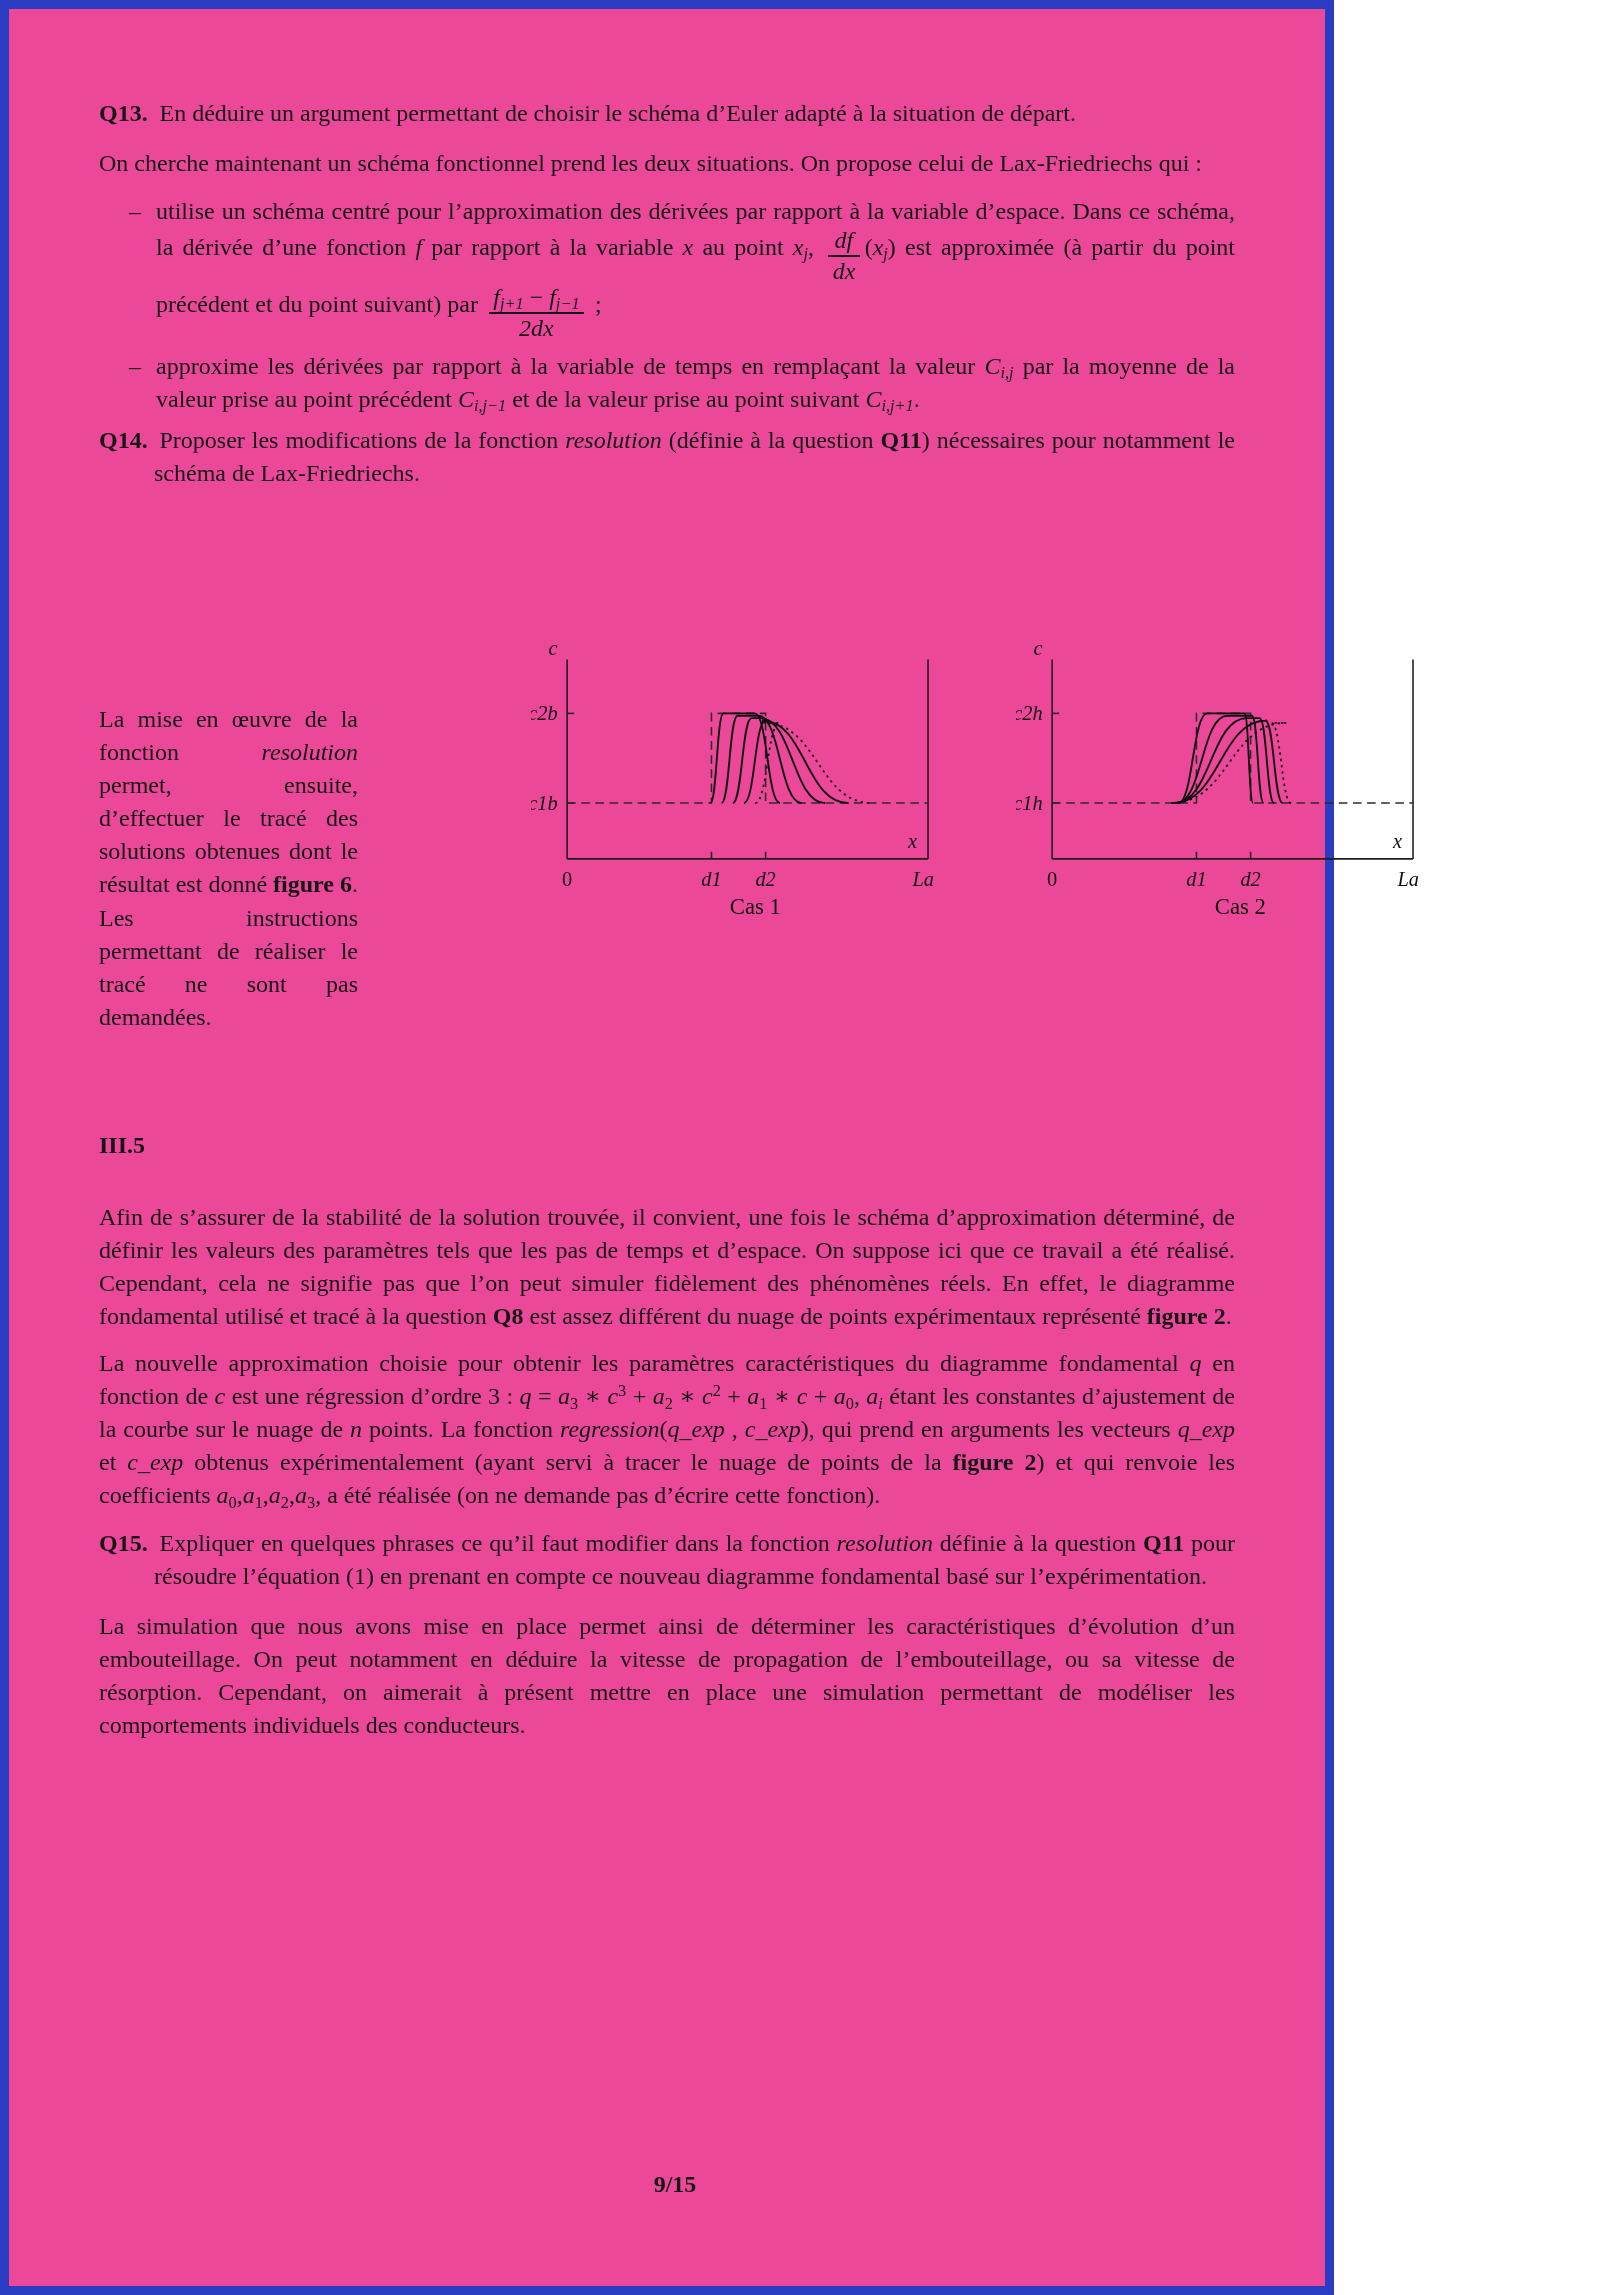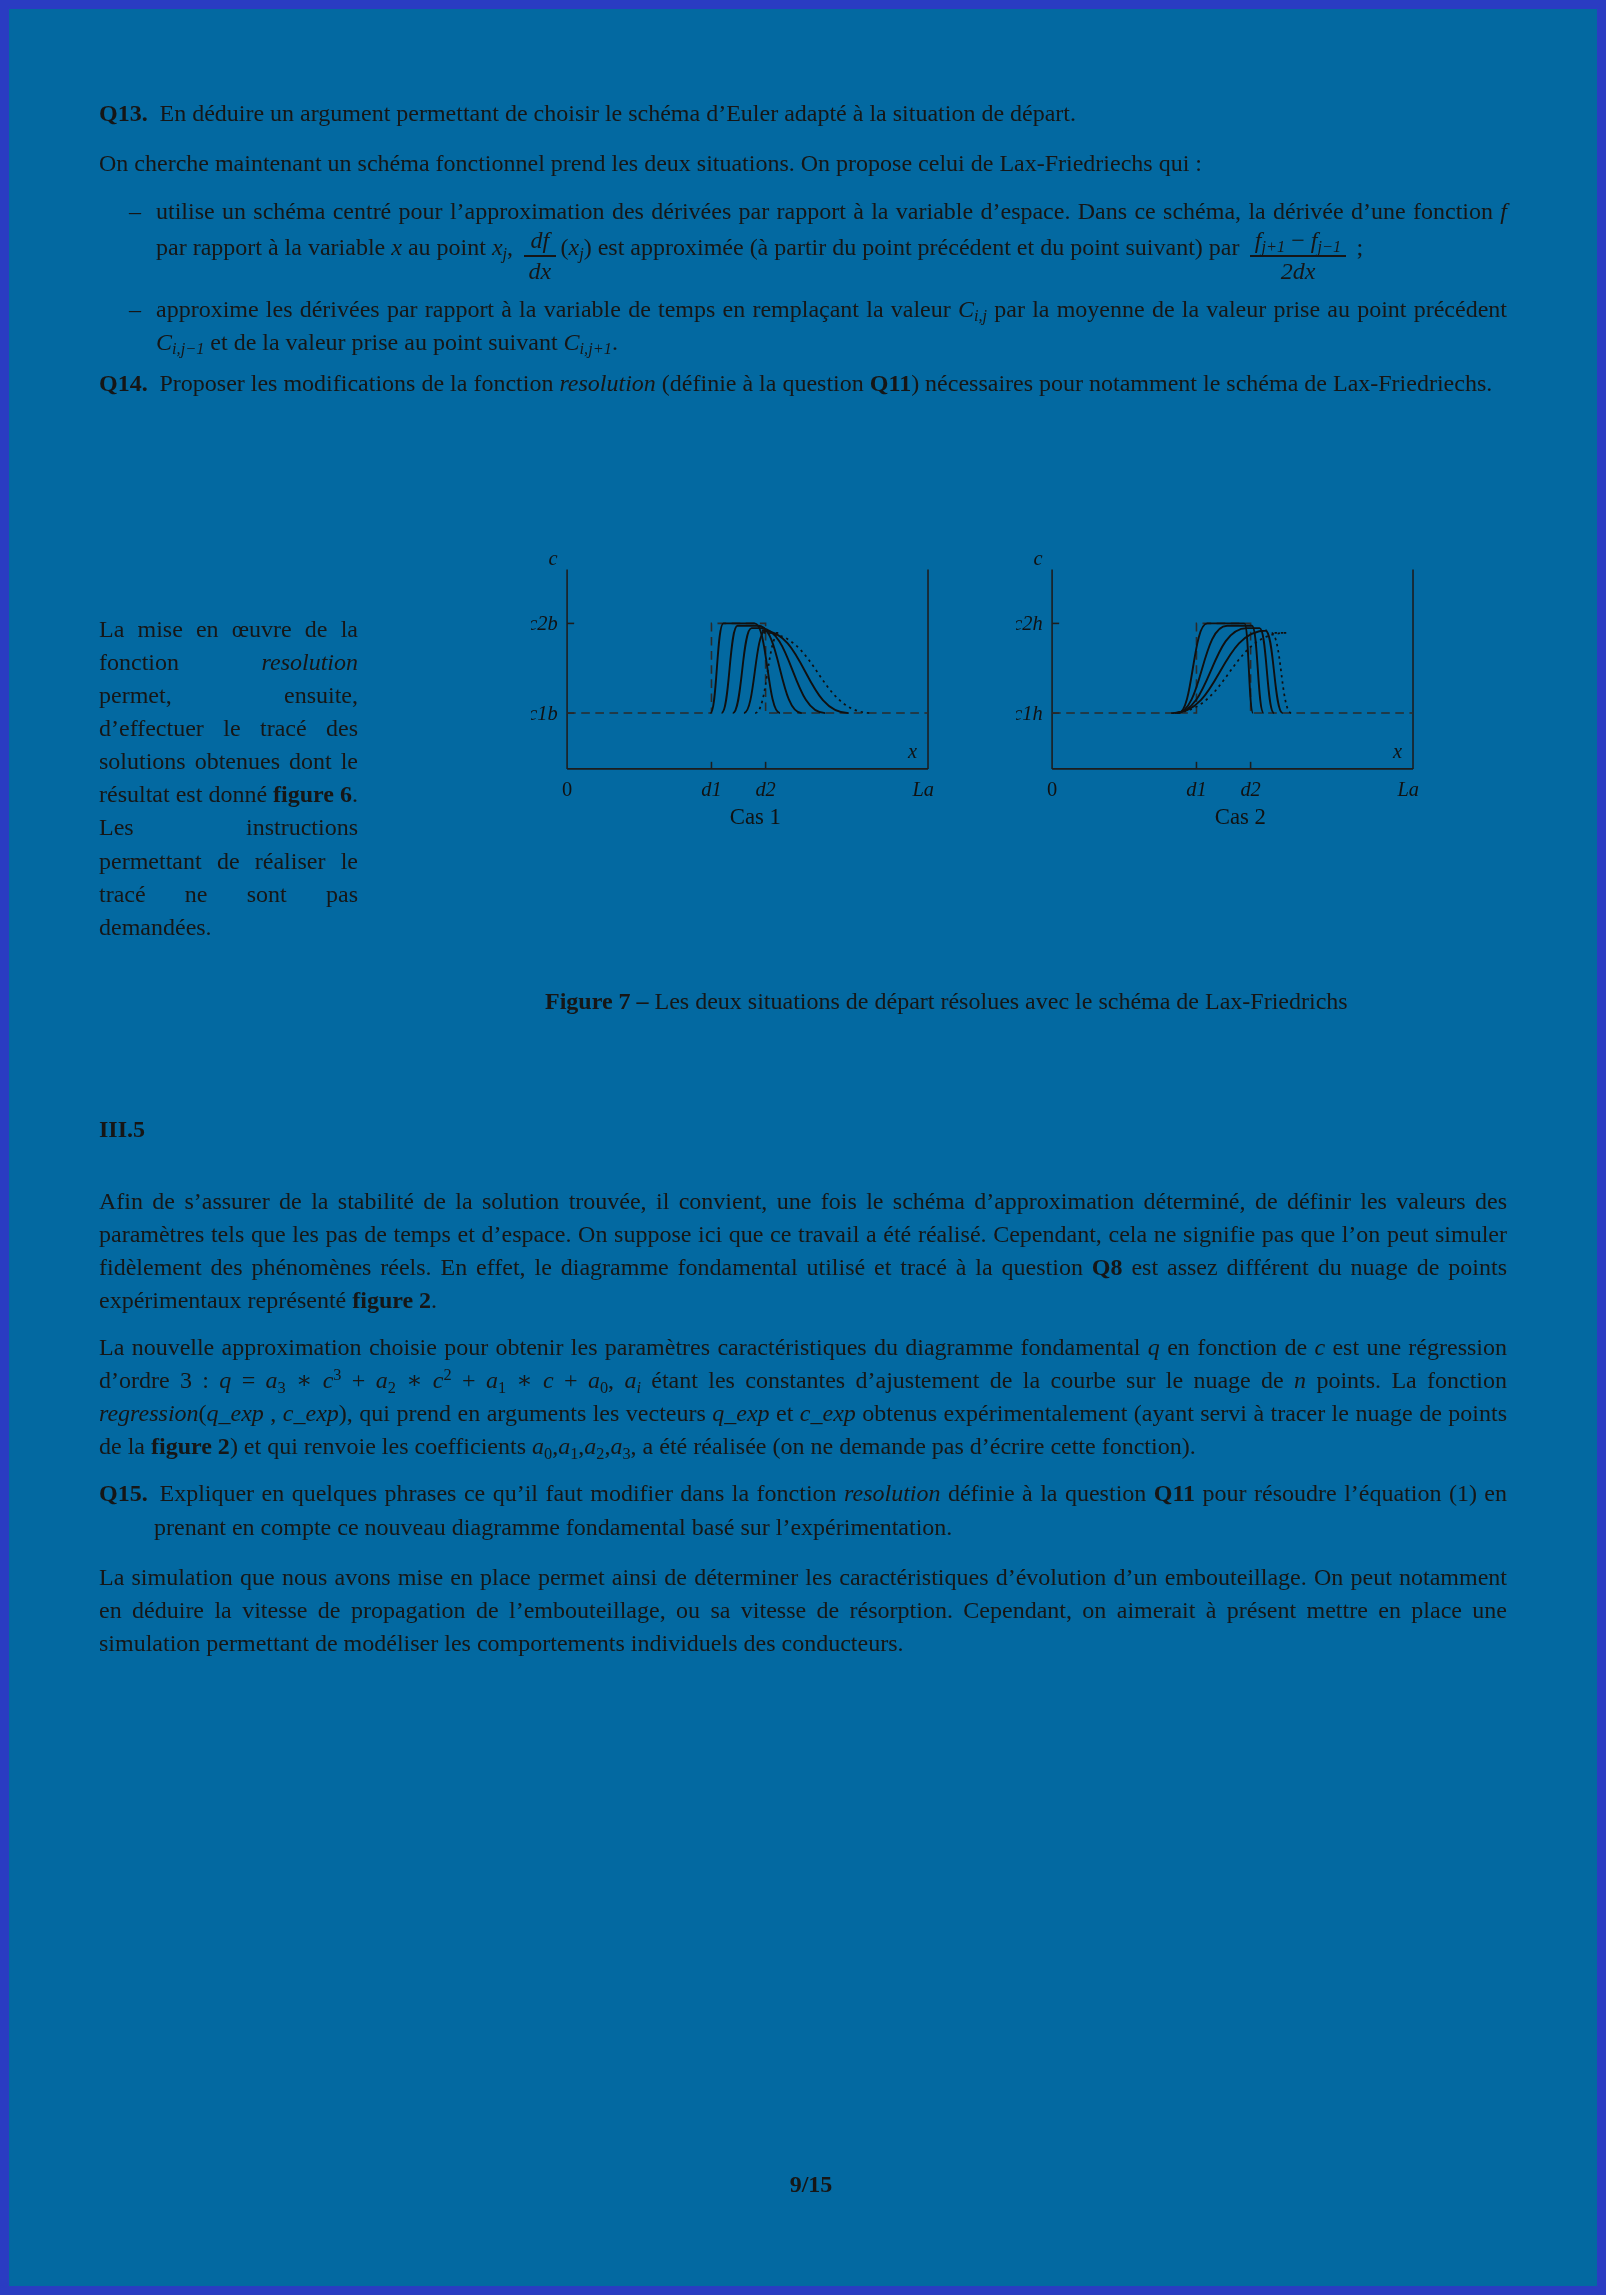"Q13. En déduire un argument" .page { background: #0369a1 -> #ec4899; width: 1606px -> 1334px }
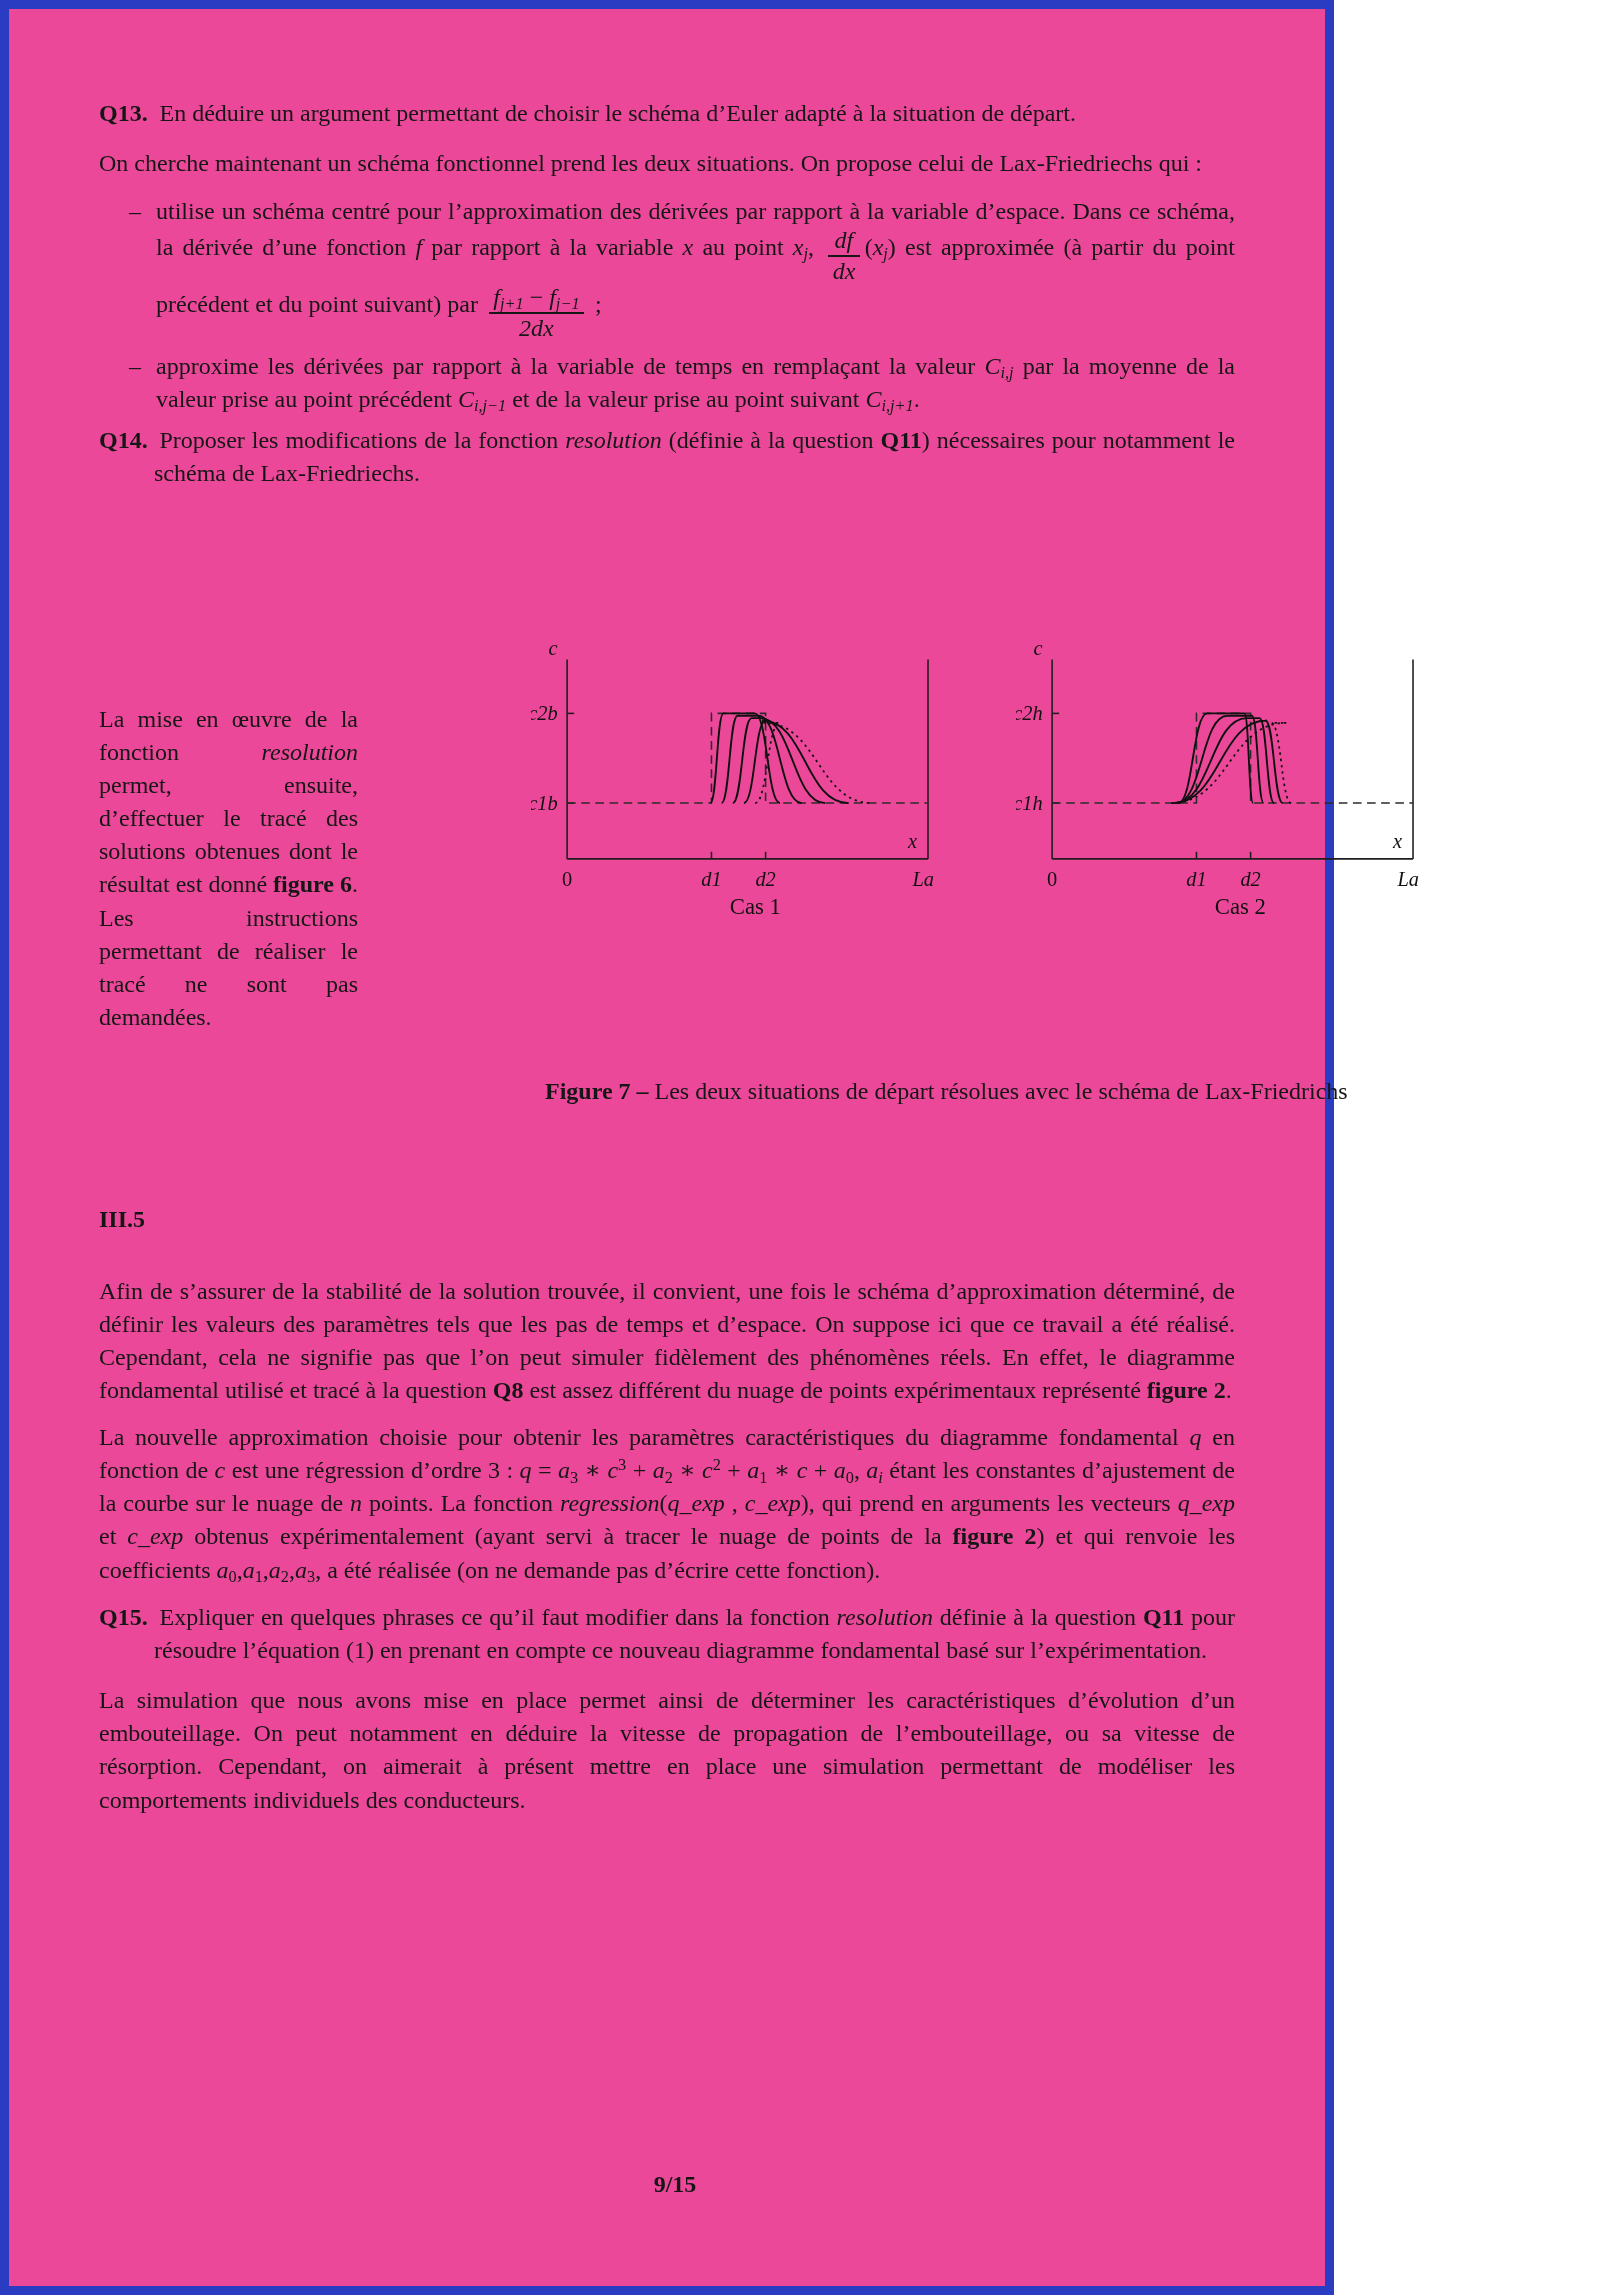"Figure 7 – Les deux" p.caption { html: <p><span>Figure 7 – </span><span>Les deux situations de départ résolues avec le schéma de Lax-Friedrichs</span></p> -> none }
